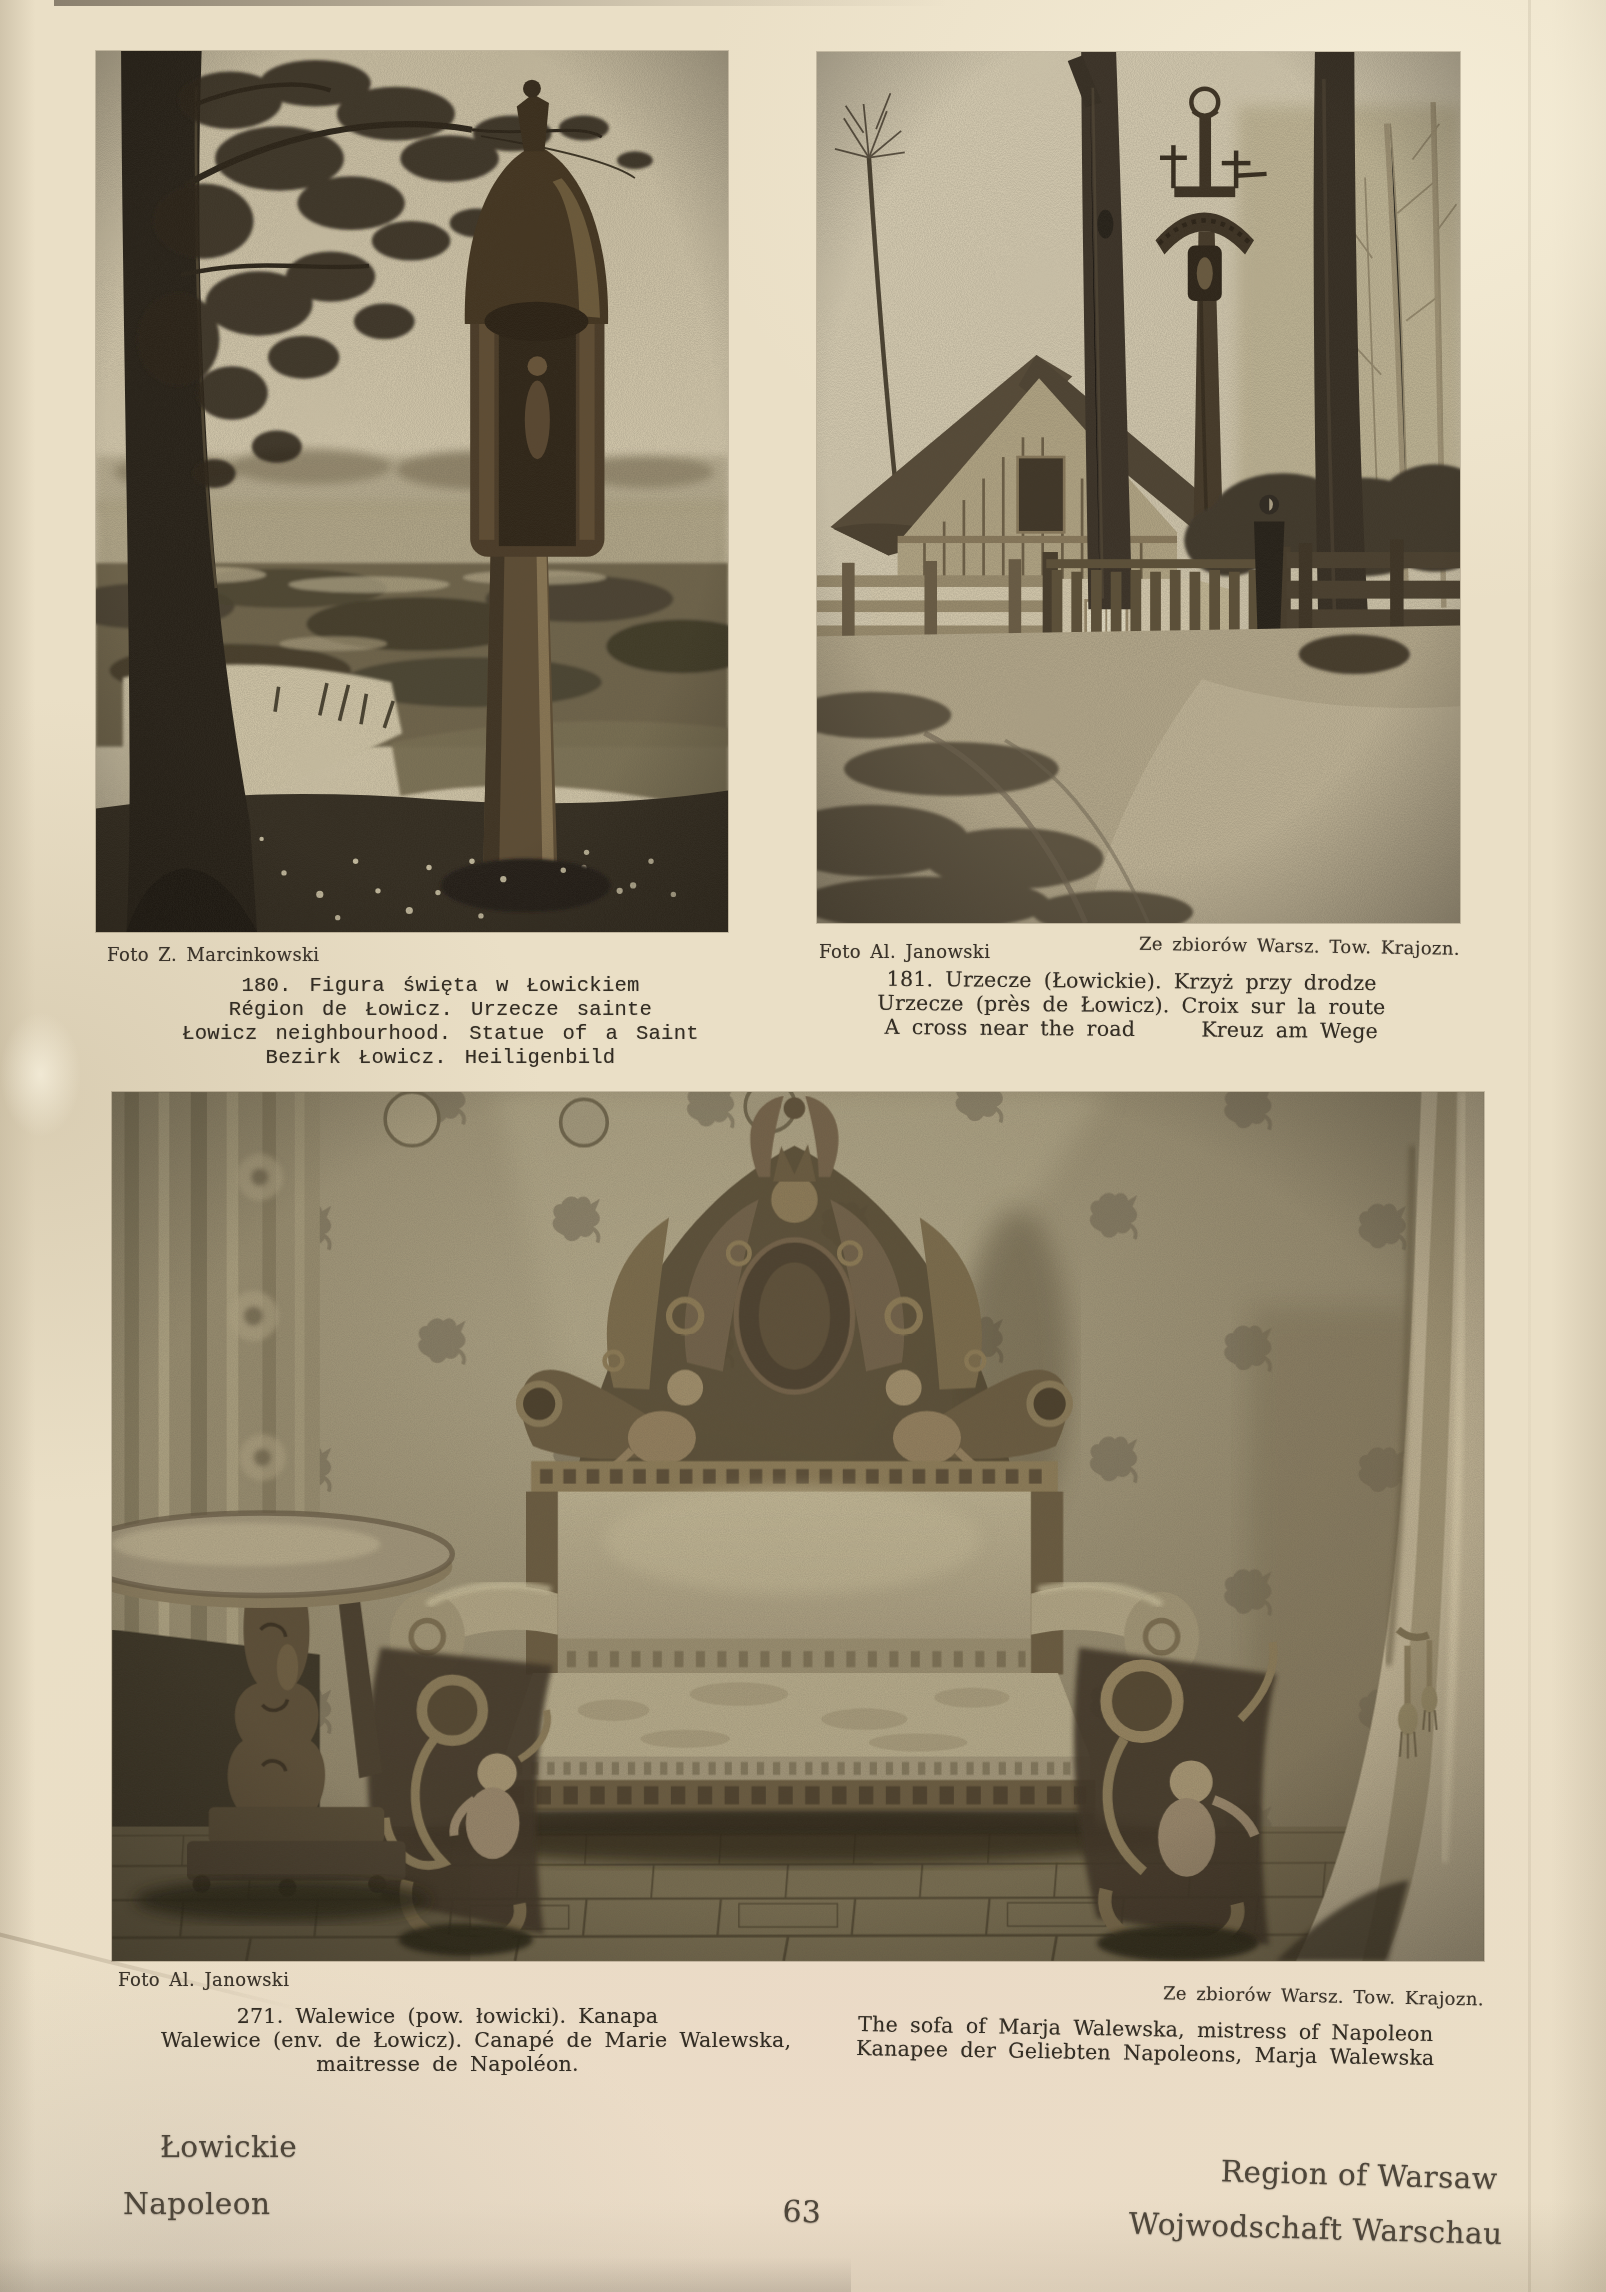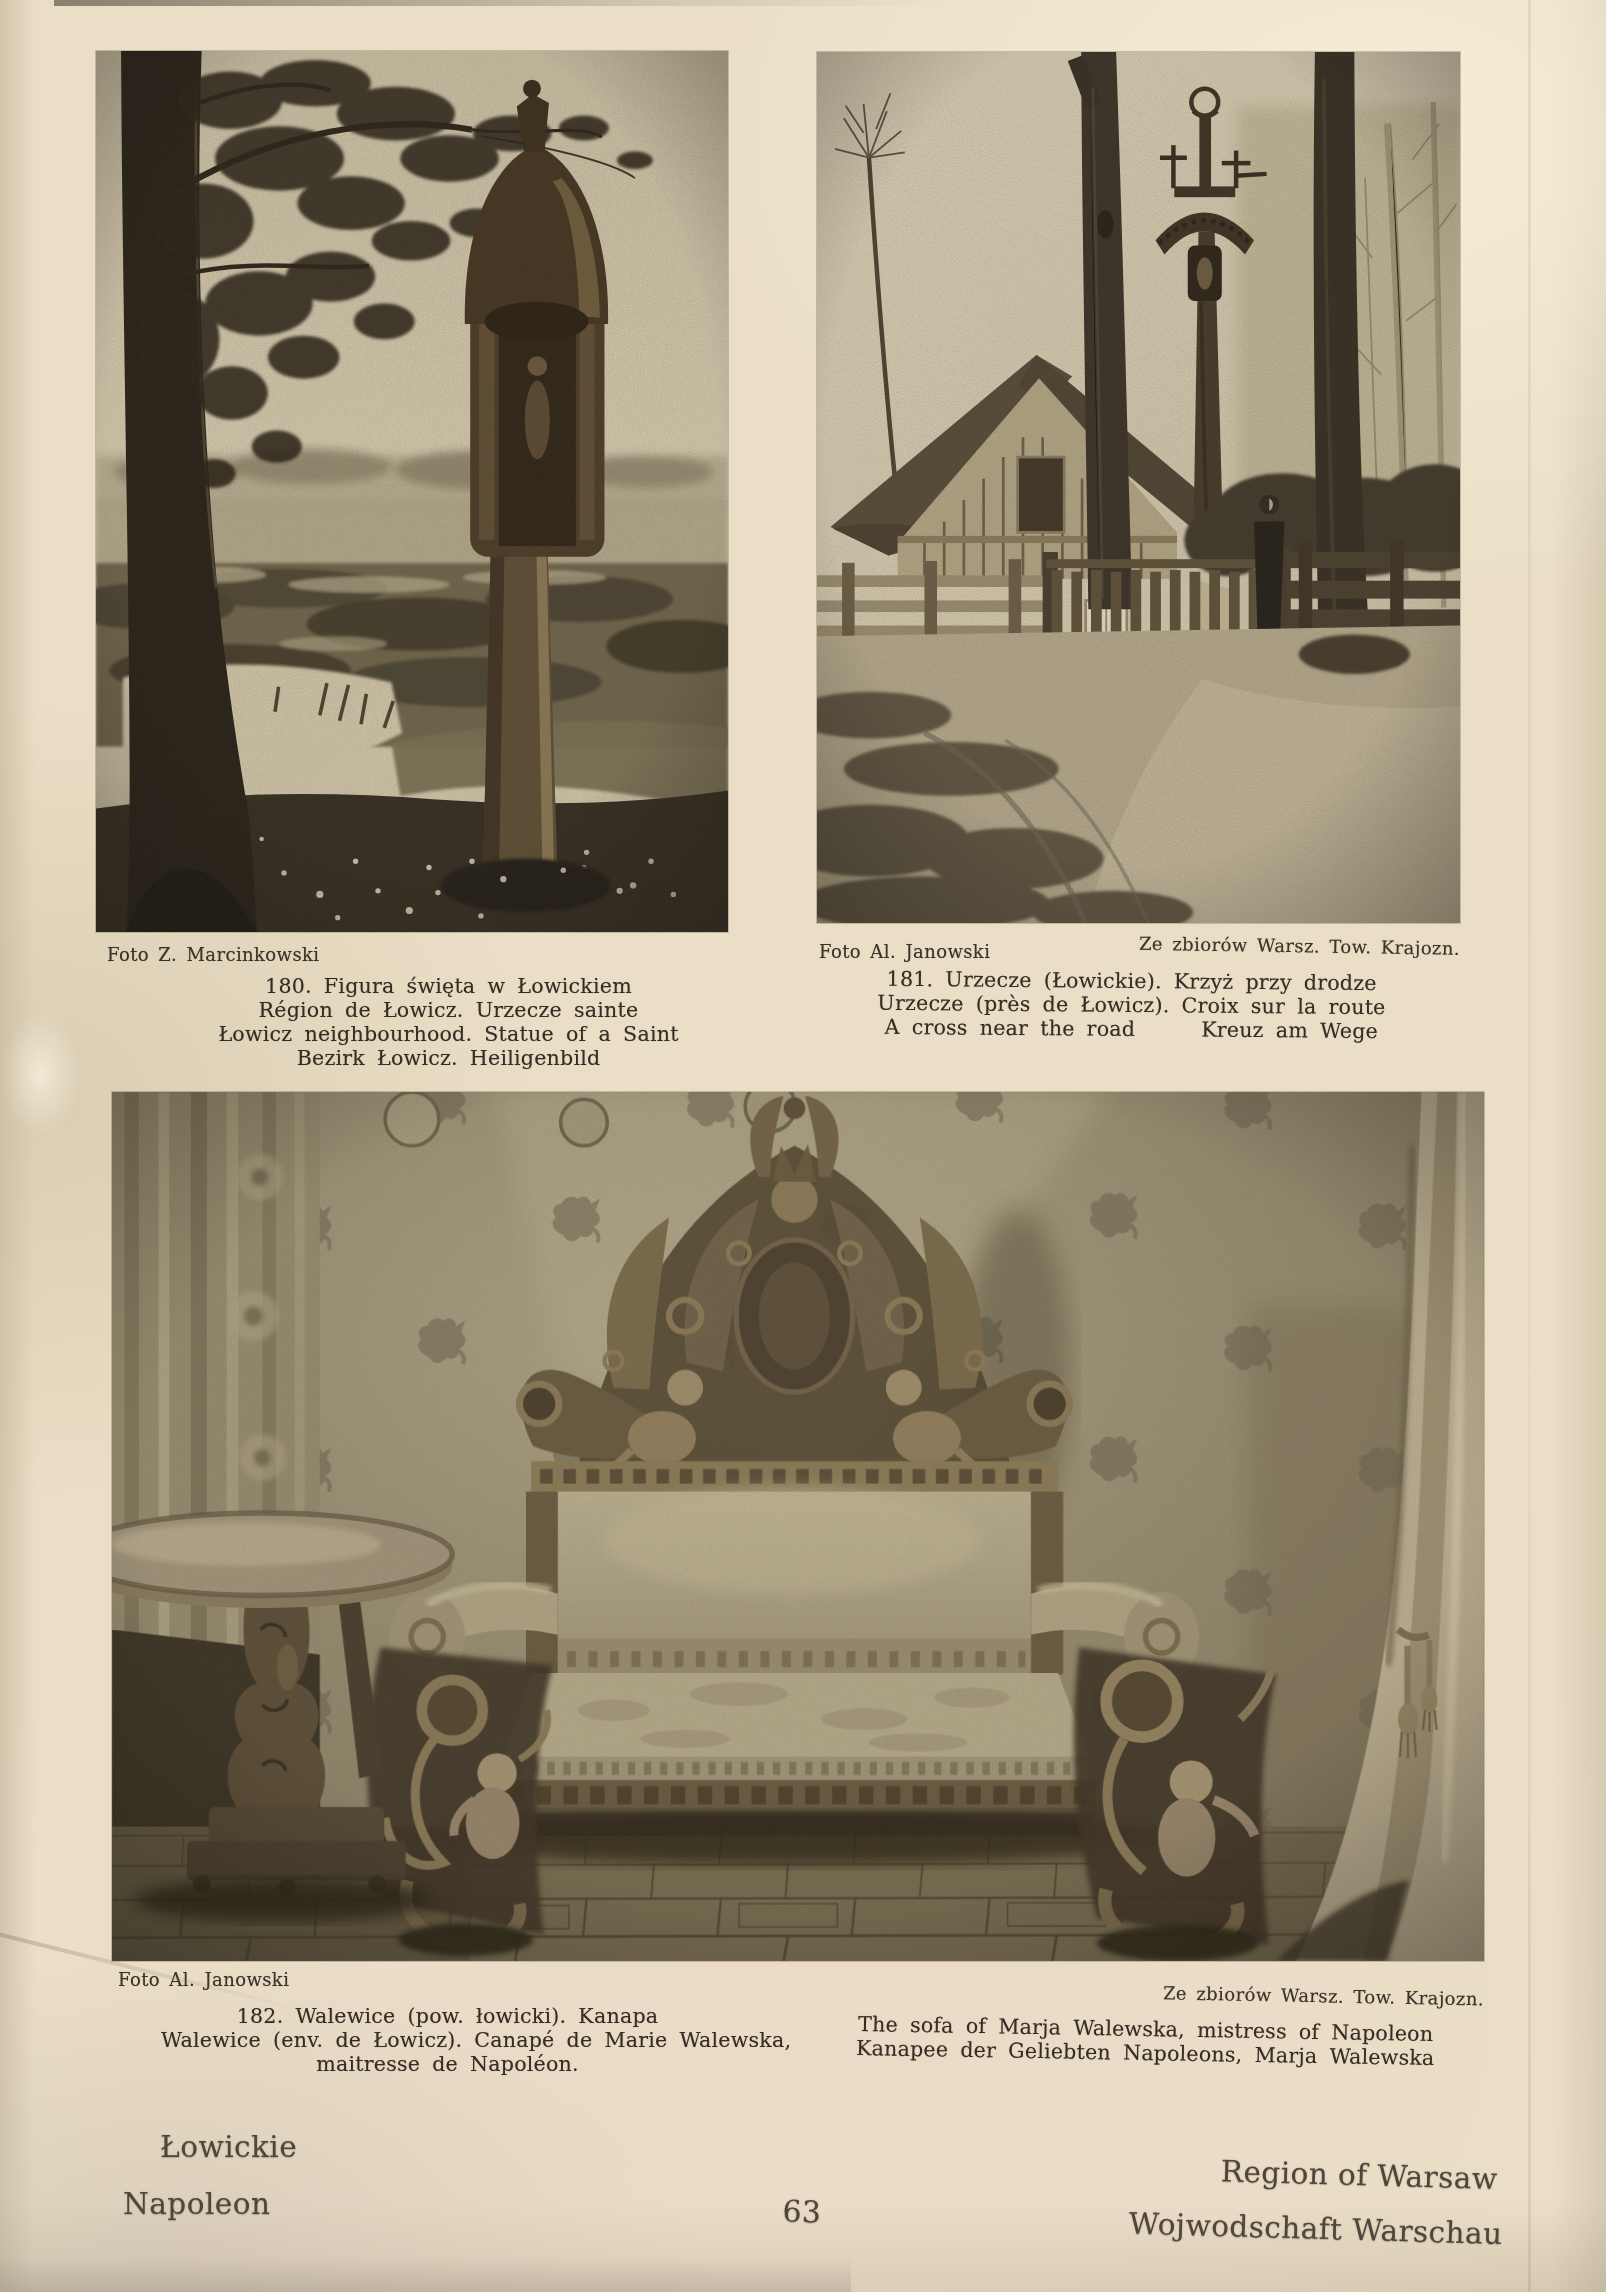"180. Figura święta w Łowickiem" div.caption { font-family: none -> Liberation Mono, monospace; left: 162px -> 154px }
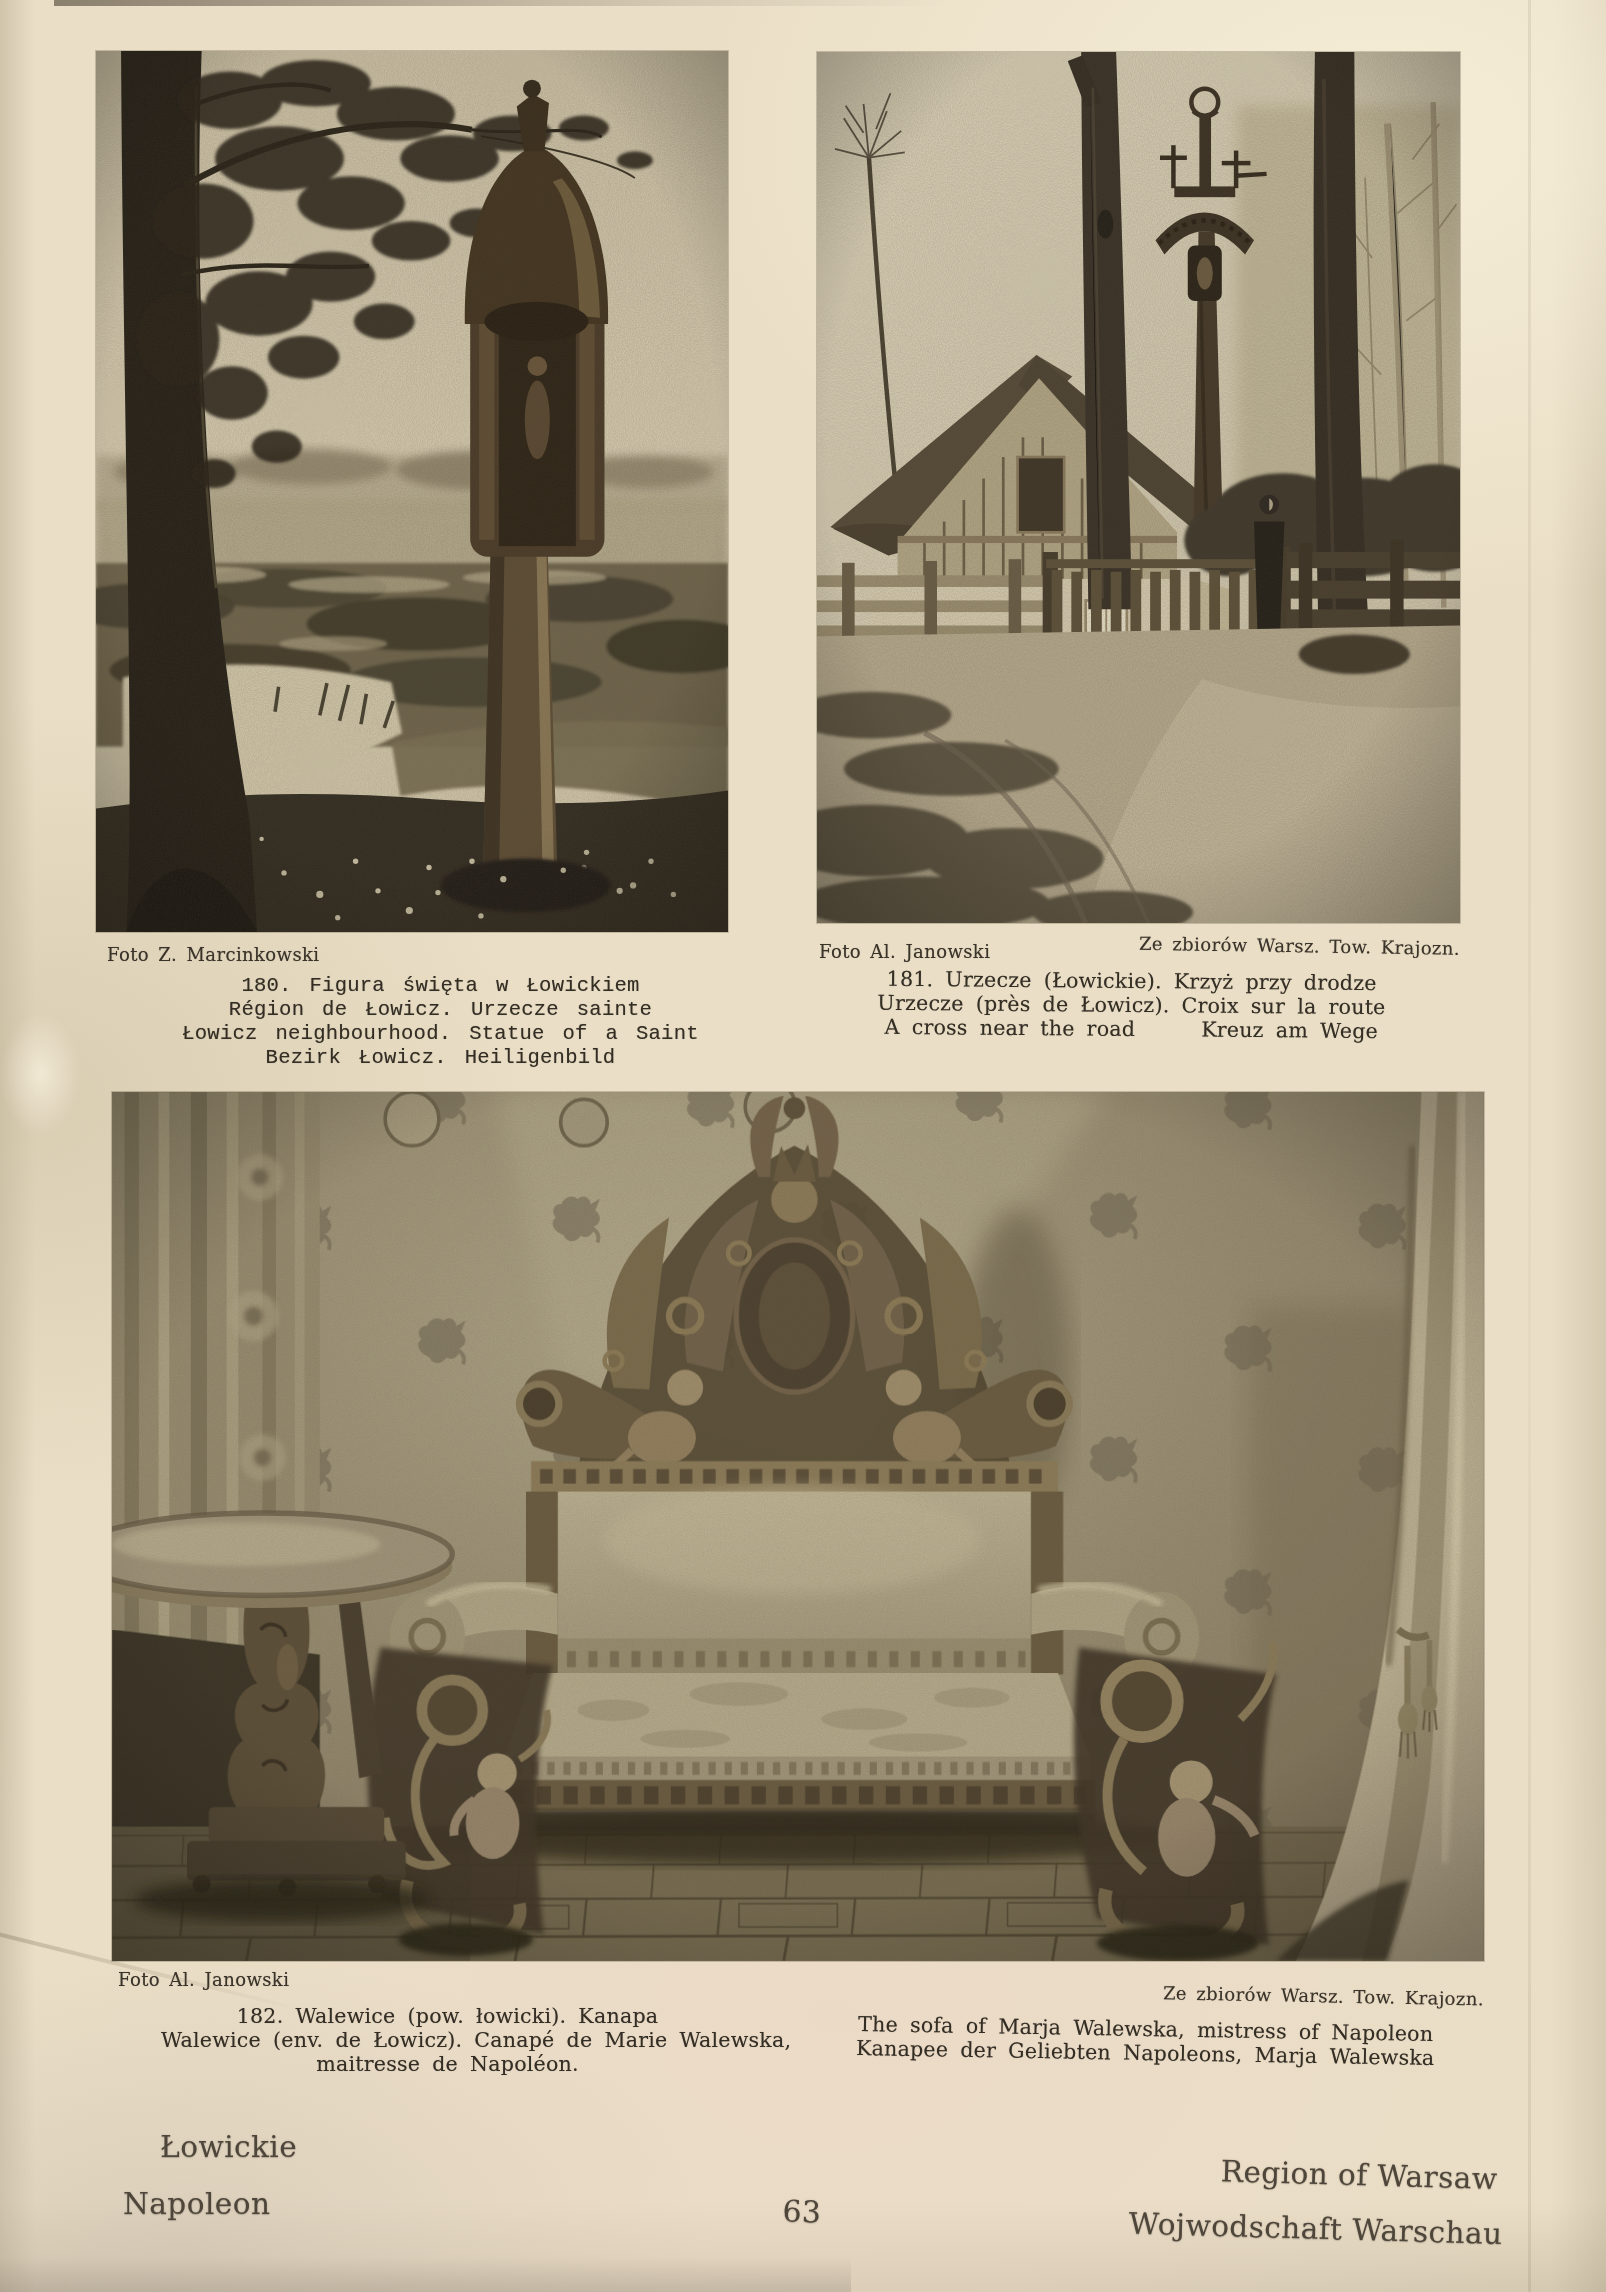"182. Walewice (pow. łowicki). Kanapa" div { text: 182 -> 271 }
